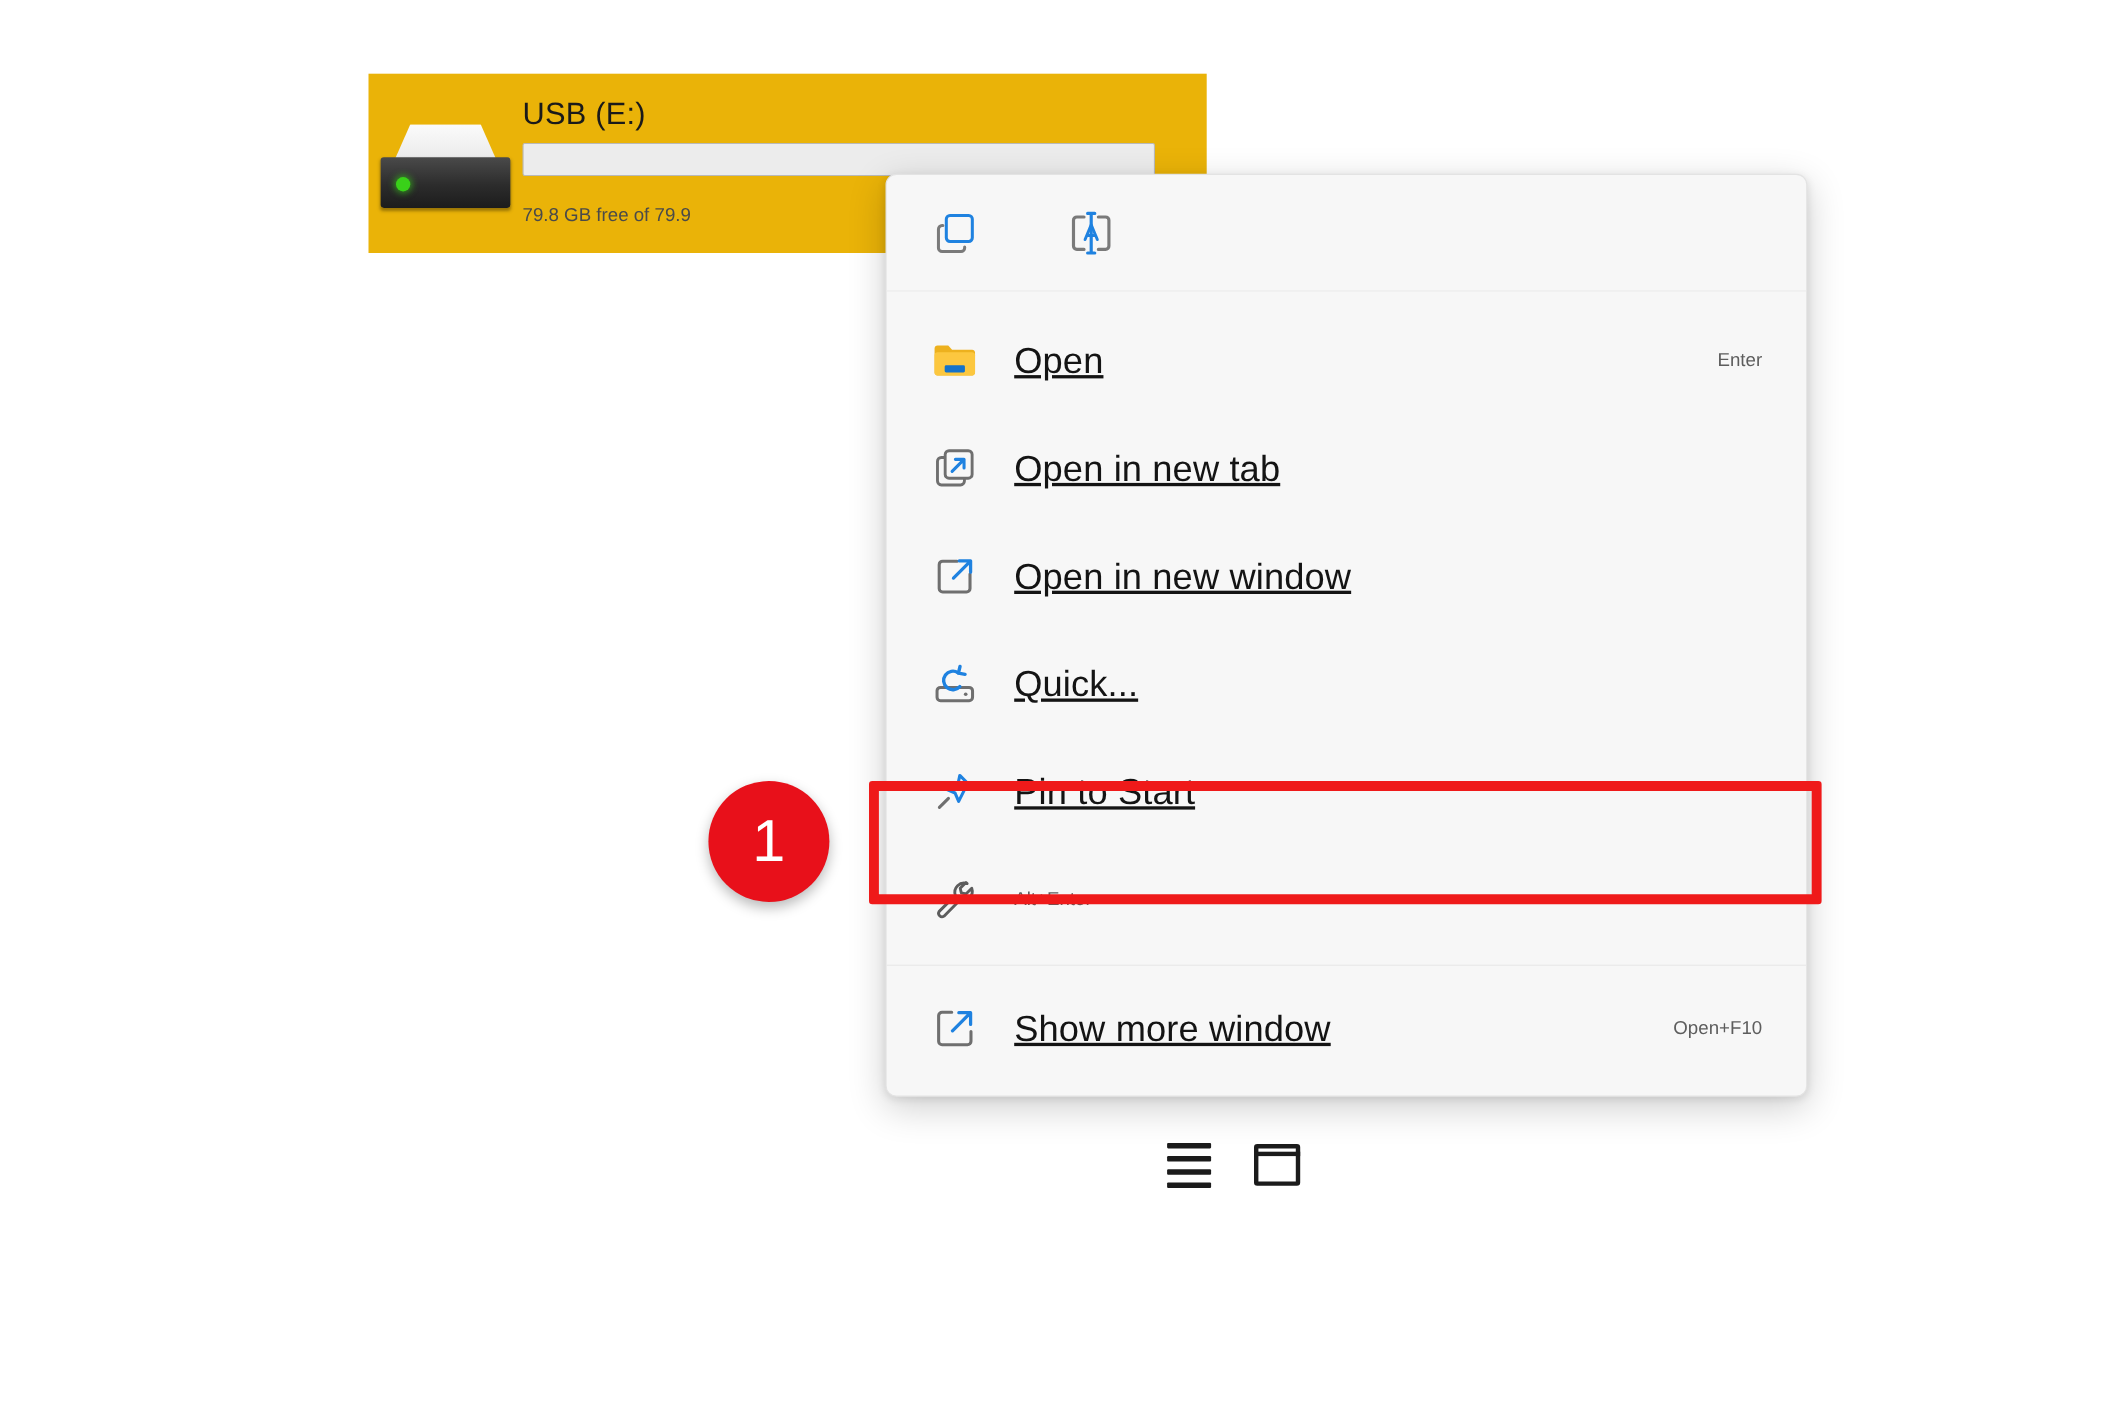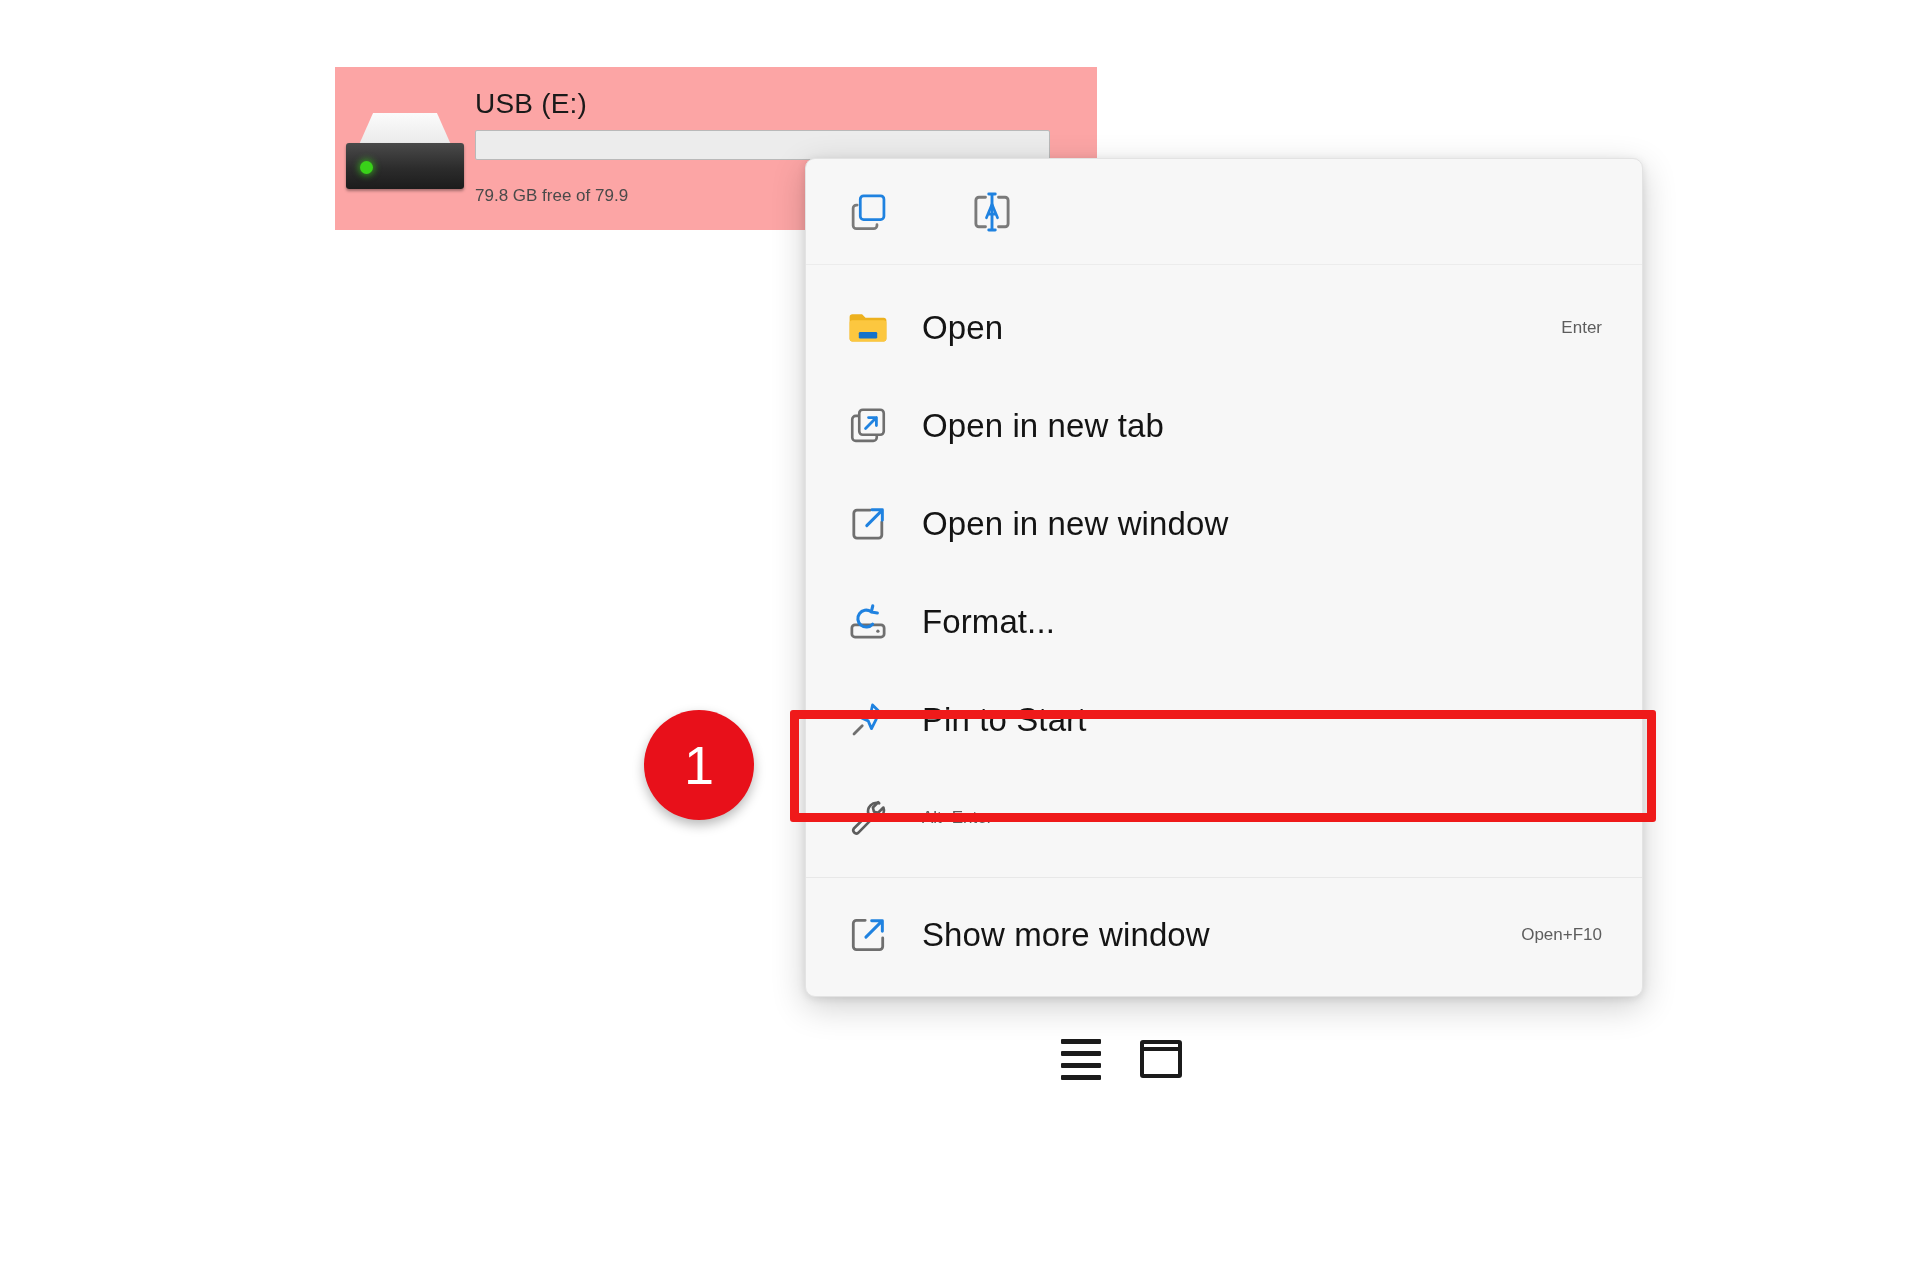"USB (E:)" .drive-tile { background: #fca5a5 -> #eab308 }
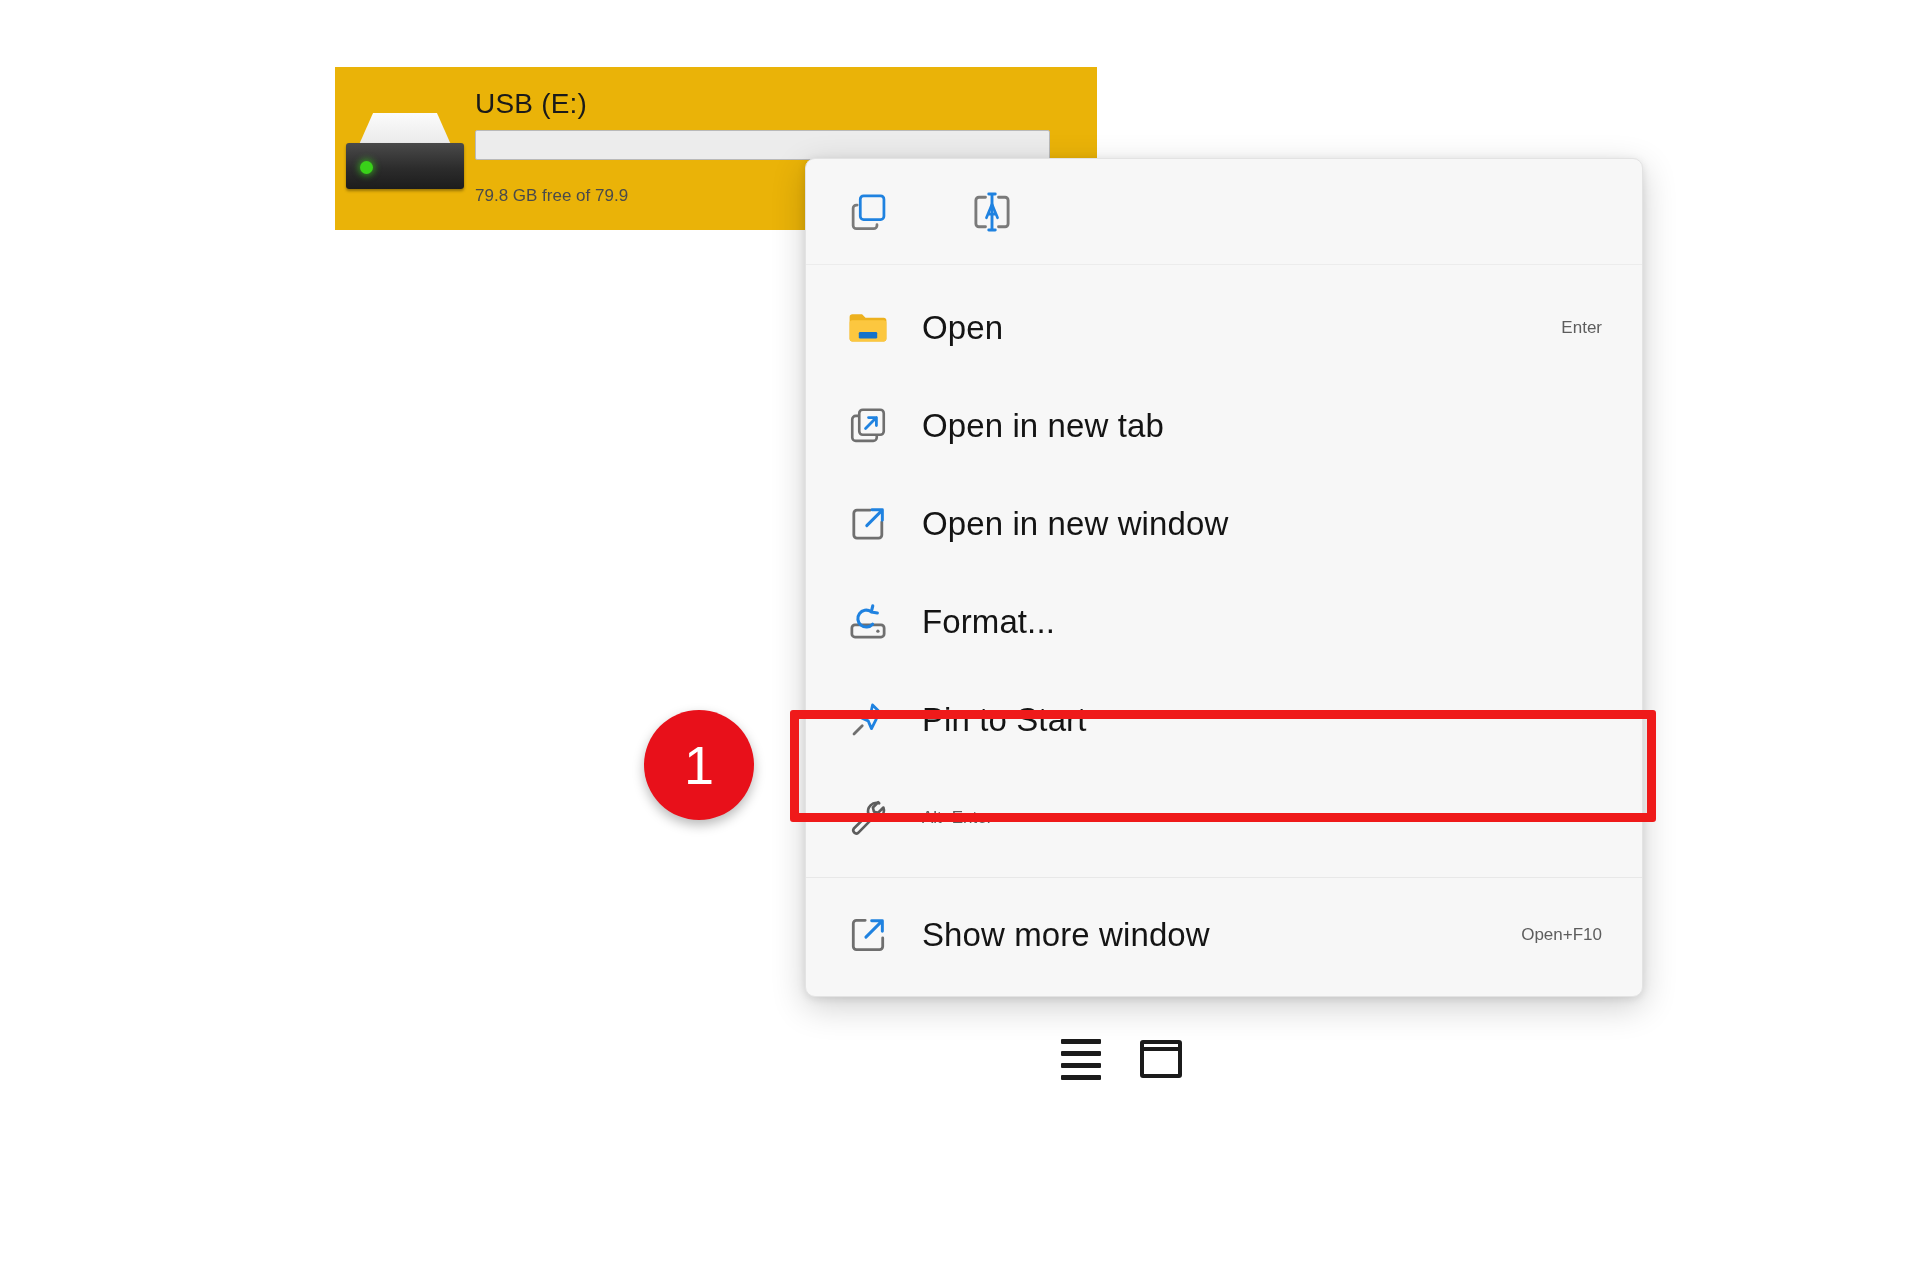"Open" .ctx-label { text-decoration: none -> underline }
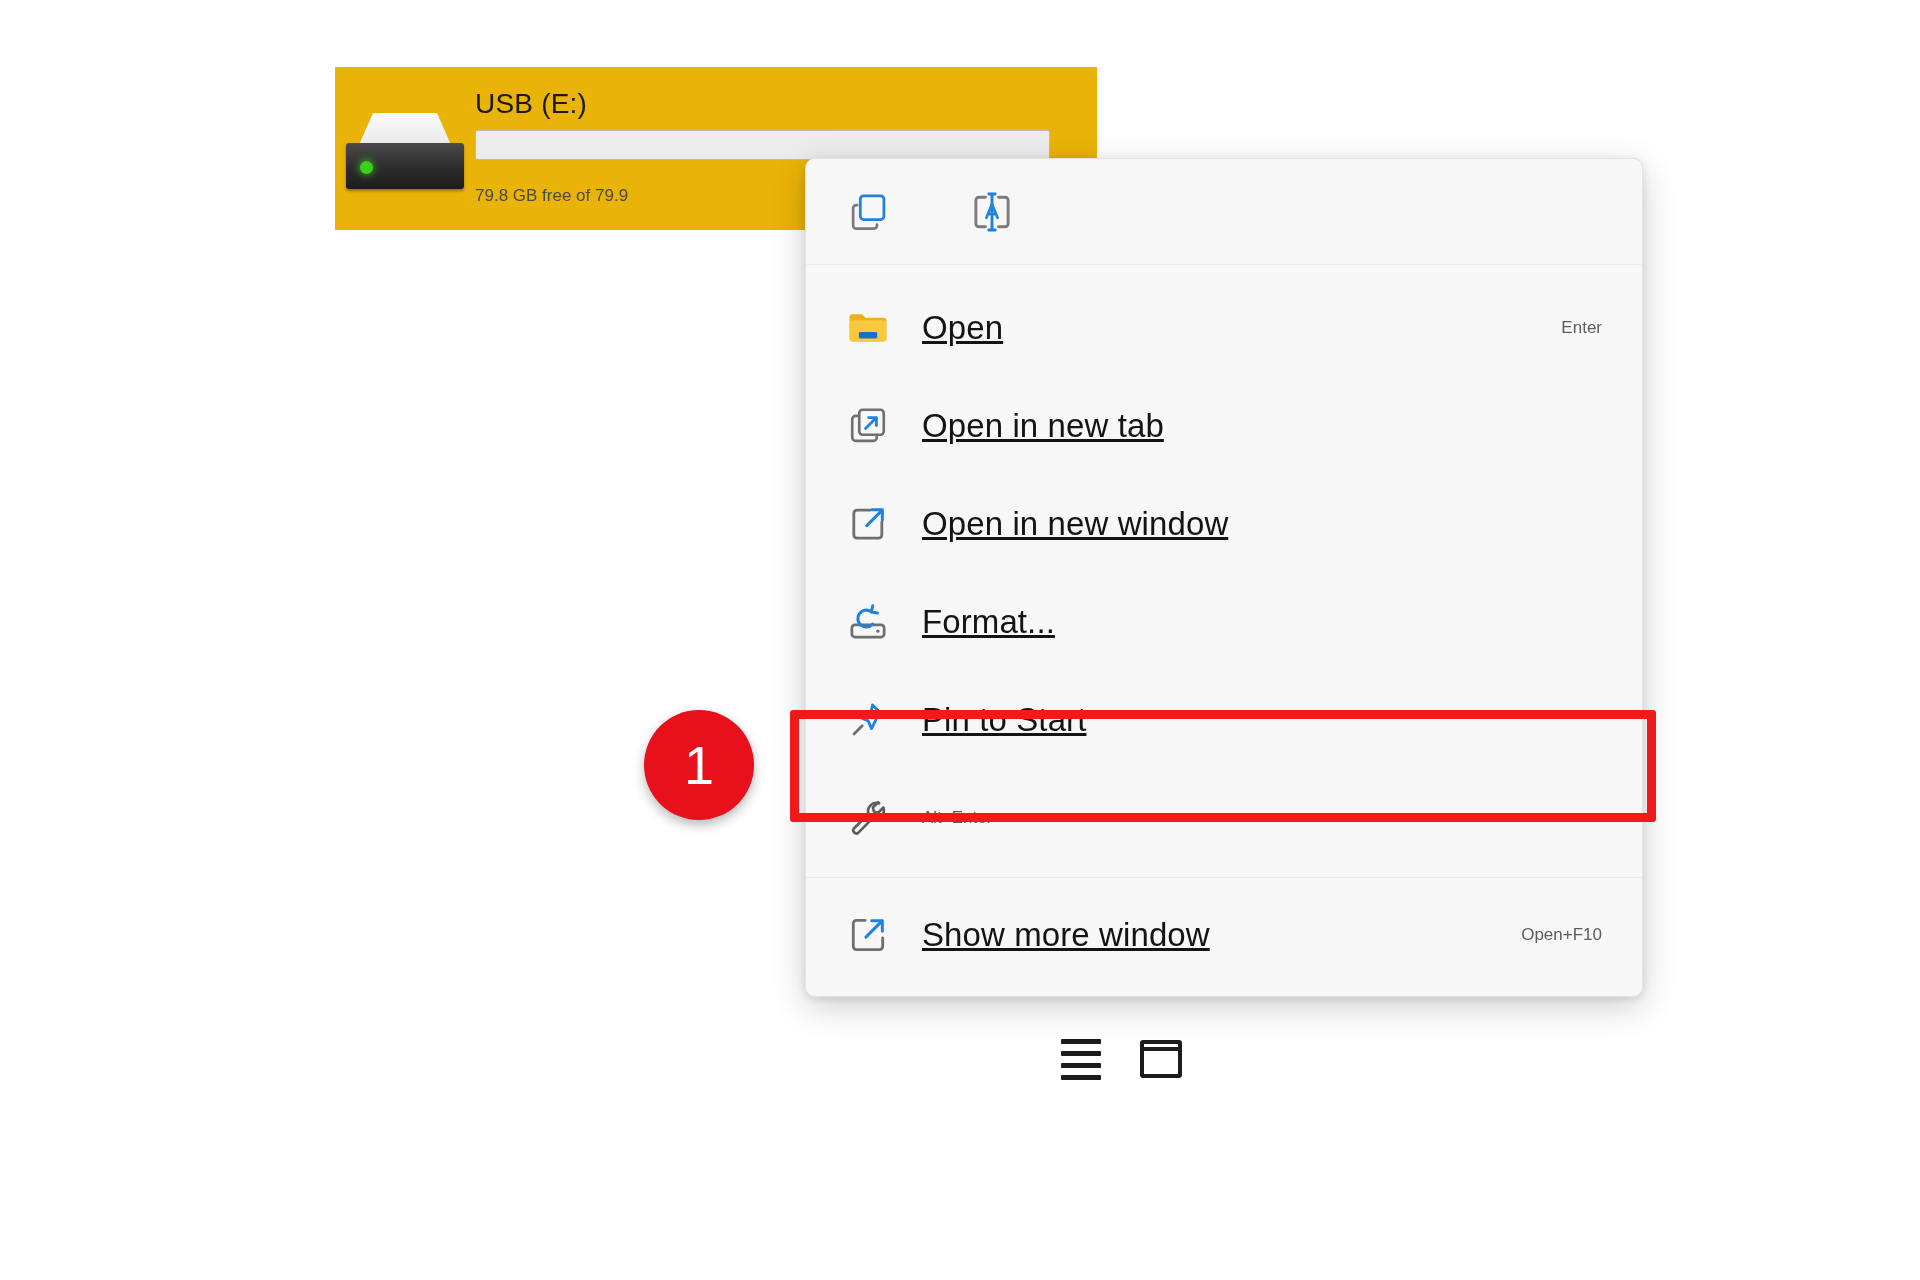"Format..." span.ctx-label { text: Format -> Quick }
